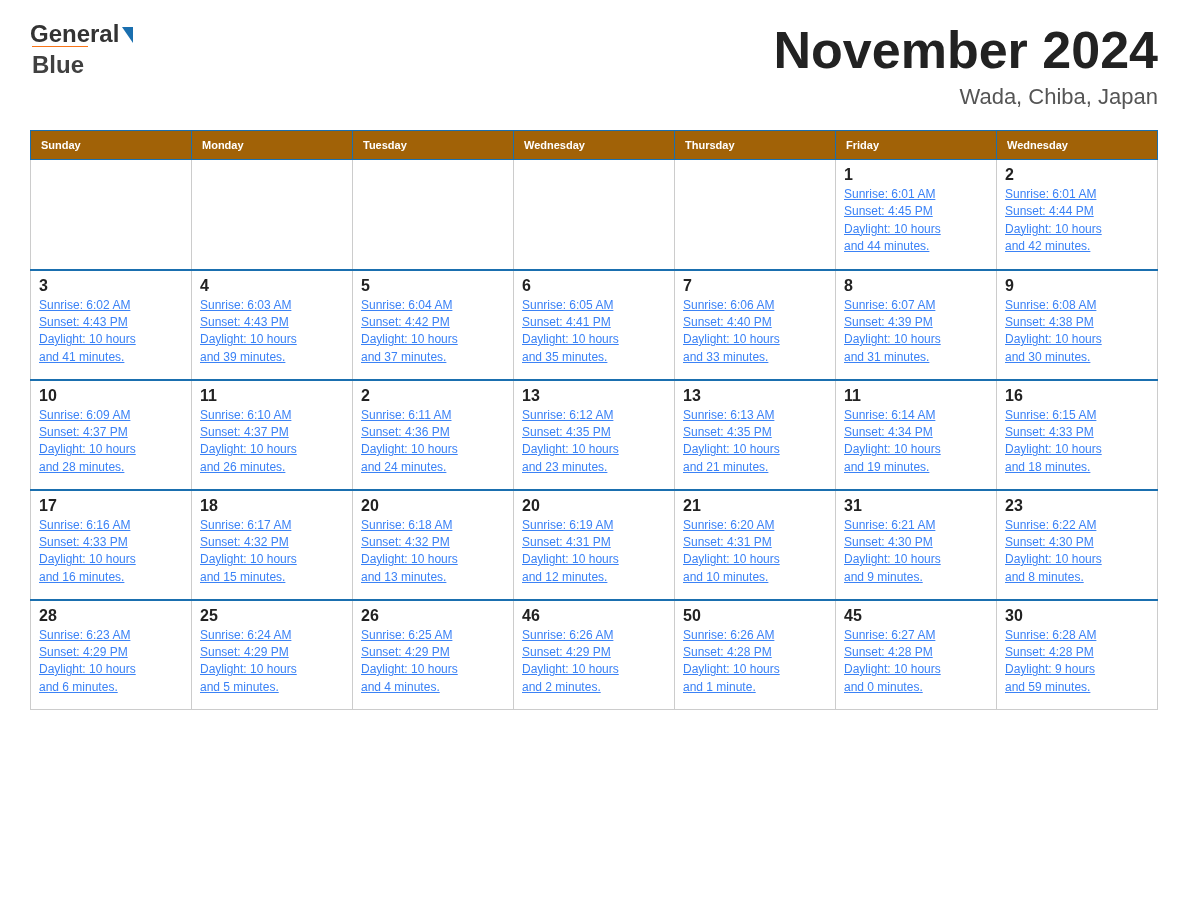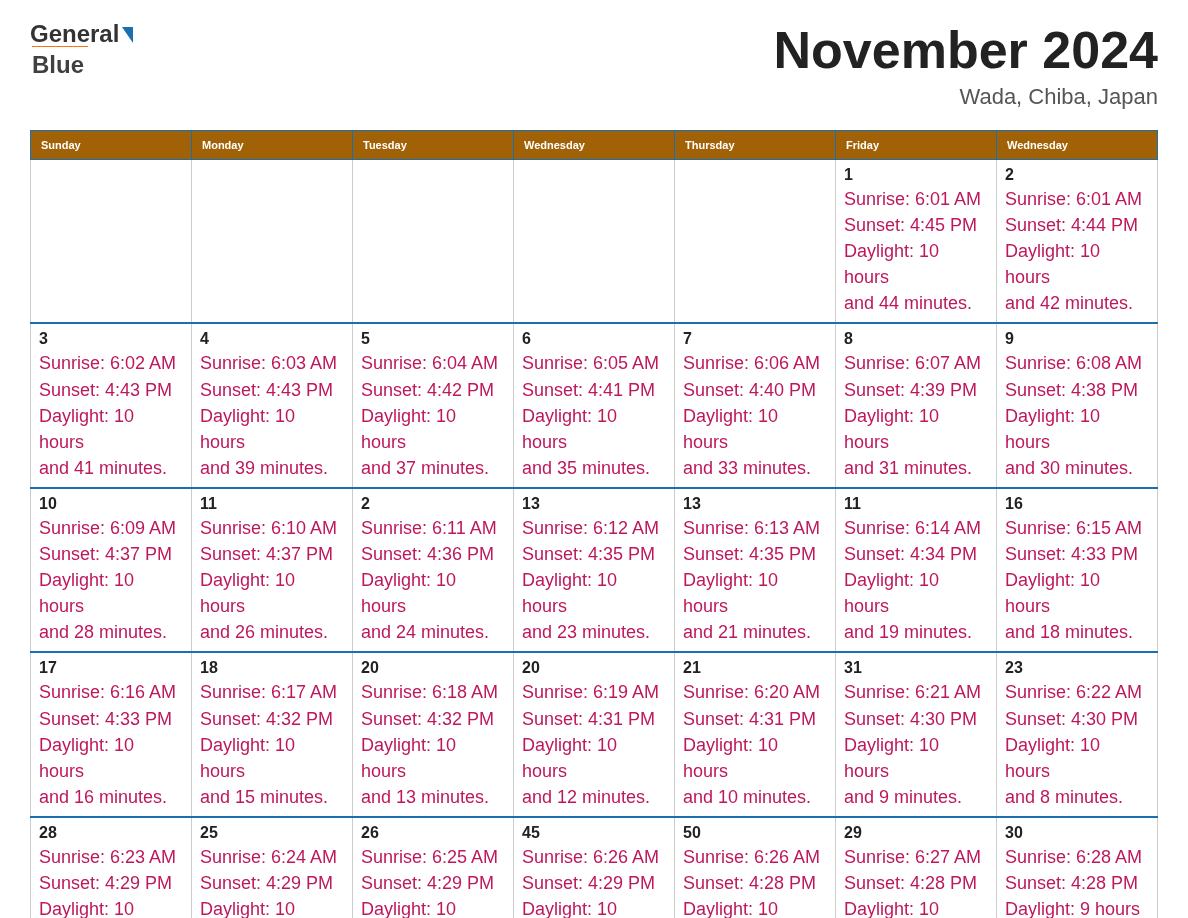"Sunrise: 6:01 AM" .day-info { color: #be185d -> #3b82f6; font-size: 18px -> 12px; text-decoration: none -> underline }
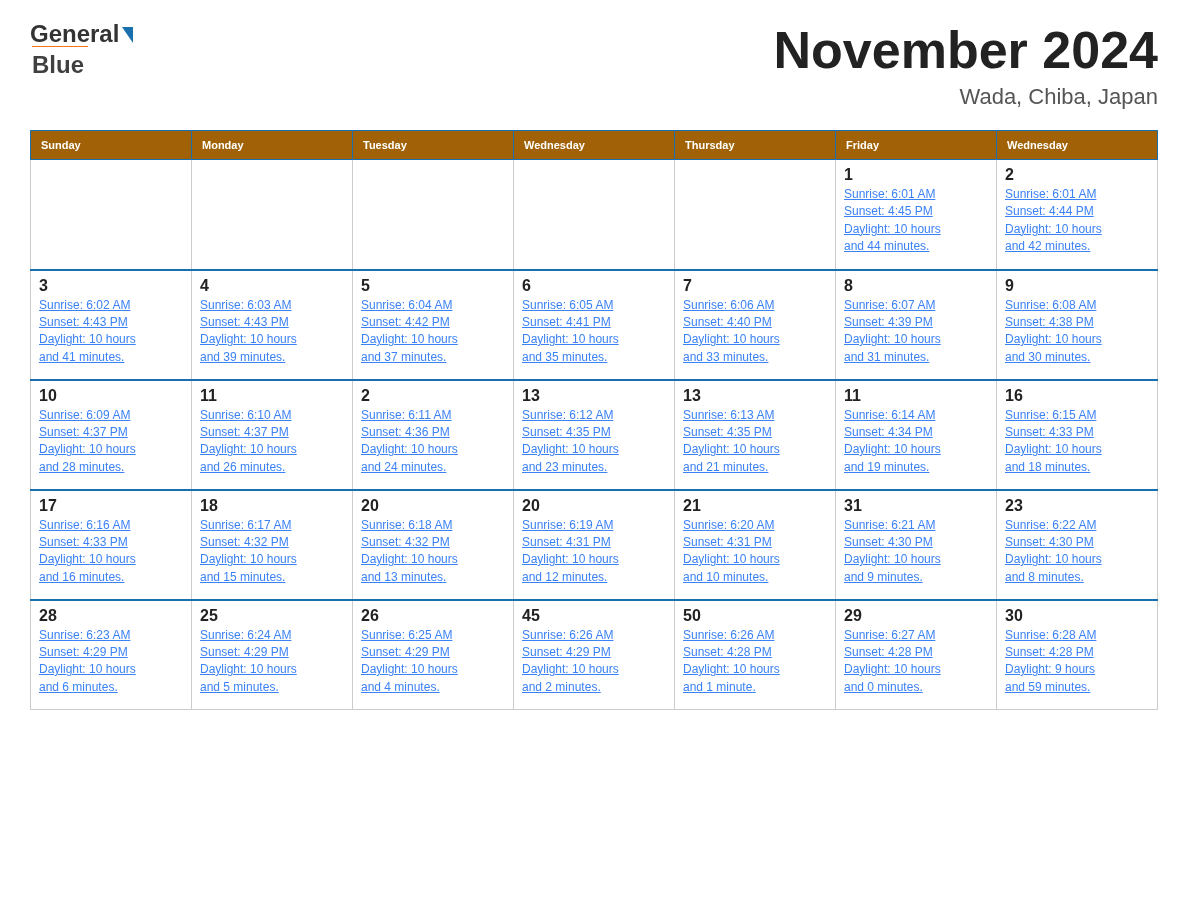"45" span.day-num { text: 45 -> 46 }
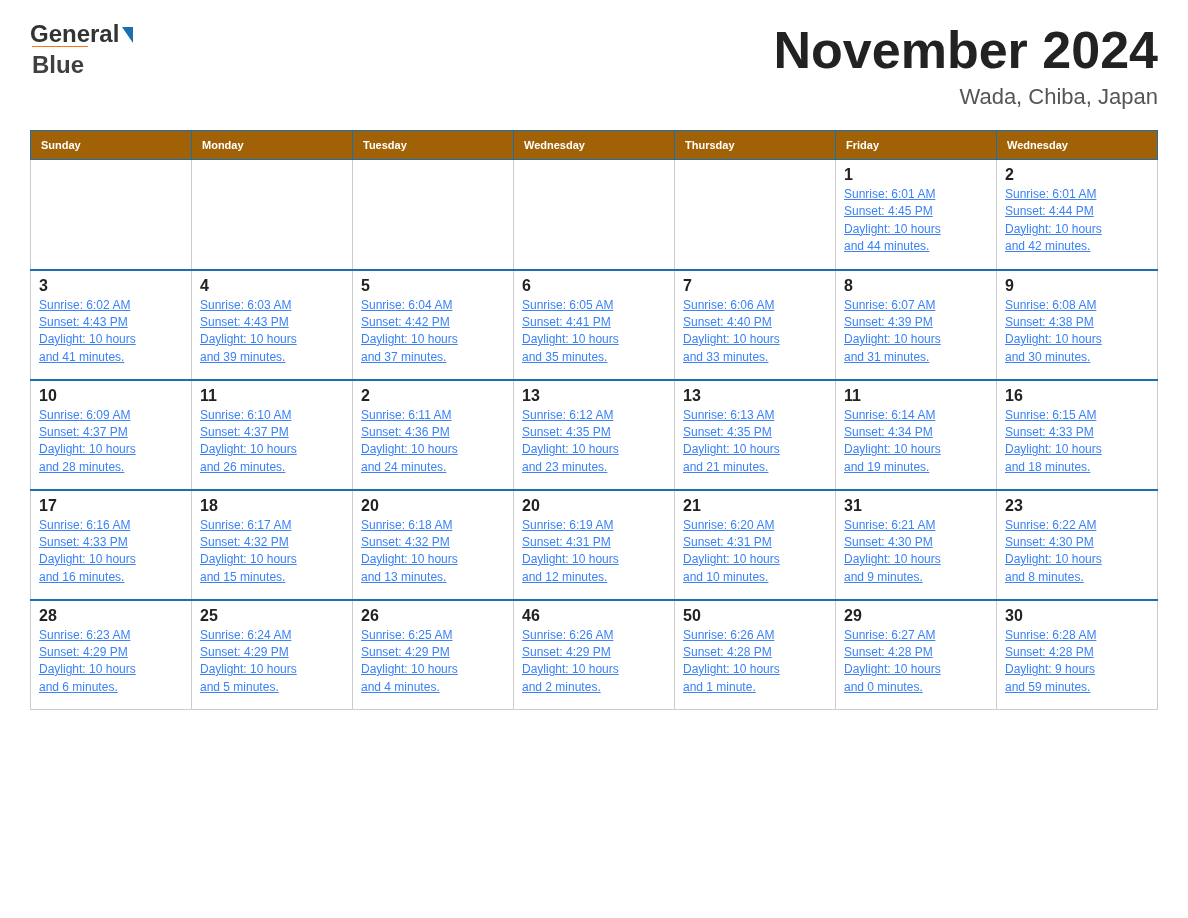"29" span.day-num { text: 29 -> 45 }
